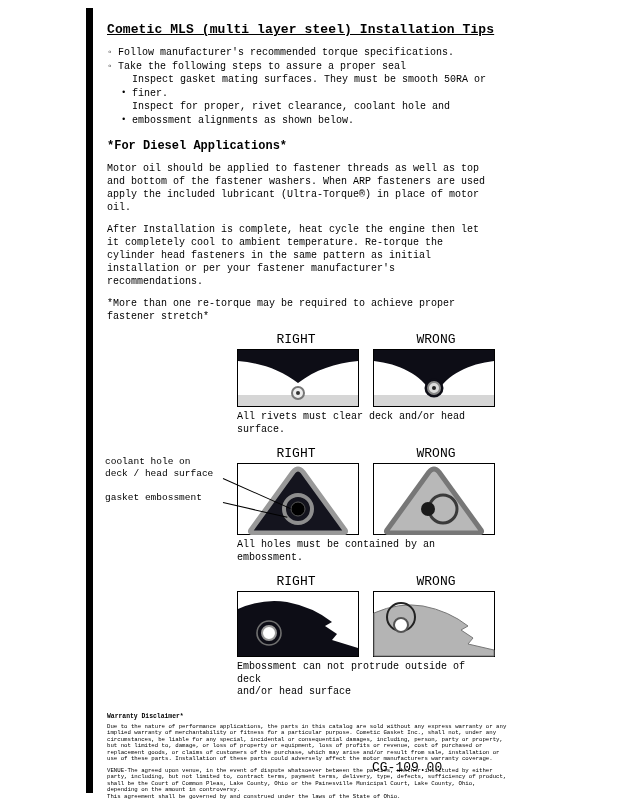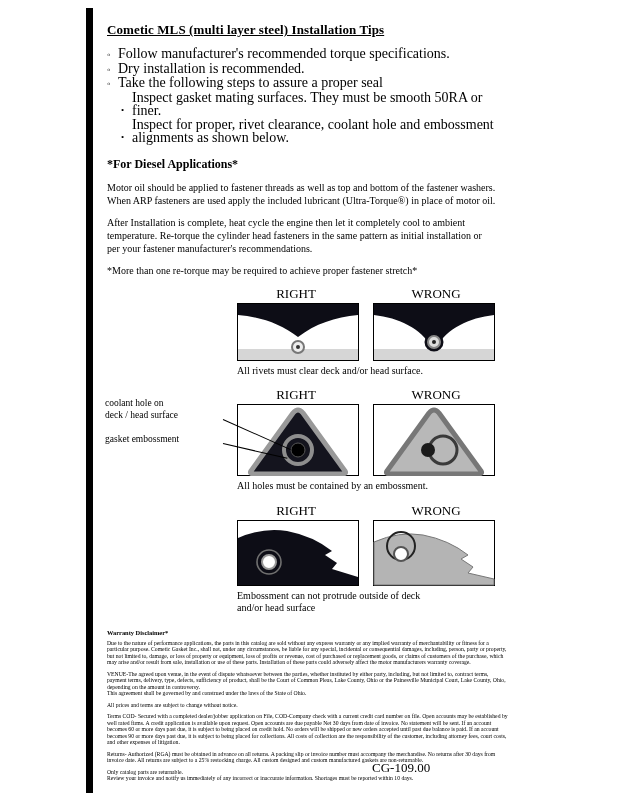"Cometic MLS (multi layer steel)" .page { font-family: Liberation Serif, serif -> Liberation Mono, monospace }
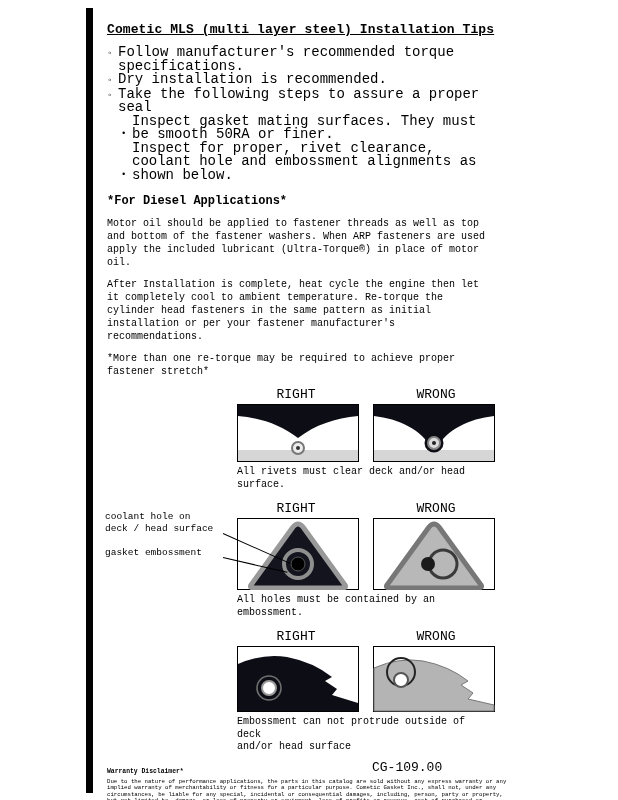"Follow manufacturer's recommended torque" .bullet { font-size: 14px -> 10px }
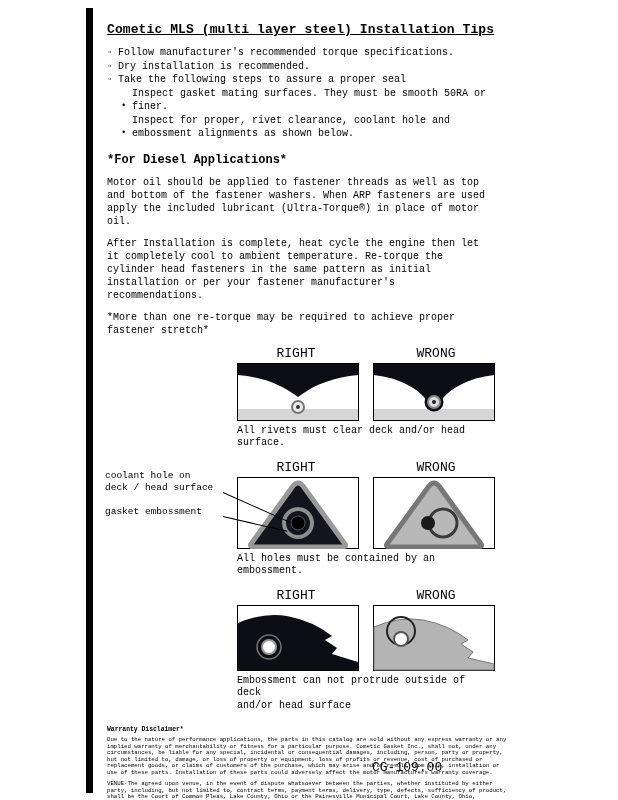"Dry installation is recommended." div.bullet { html: <div> <span></span> <span>Dry installation is recommended.</span> </div> -> none }
